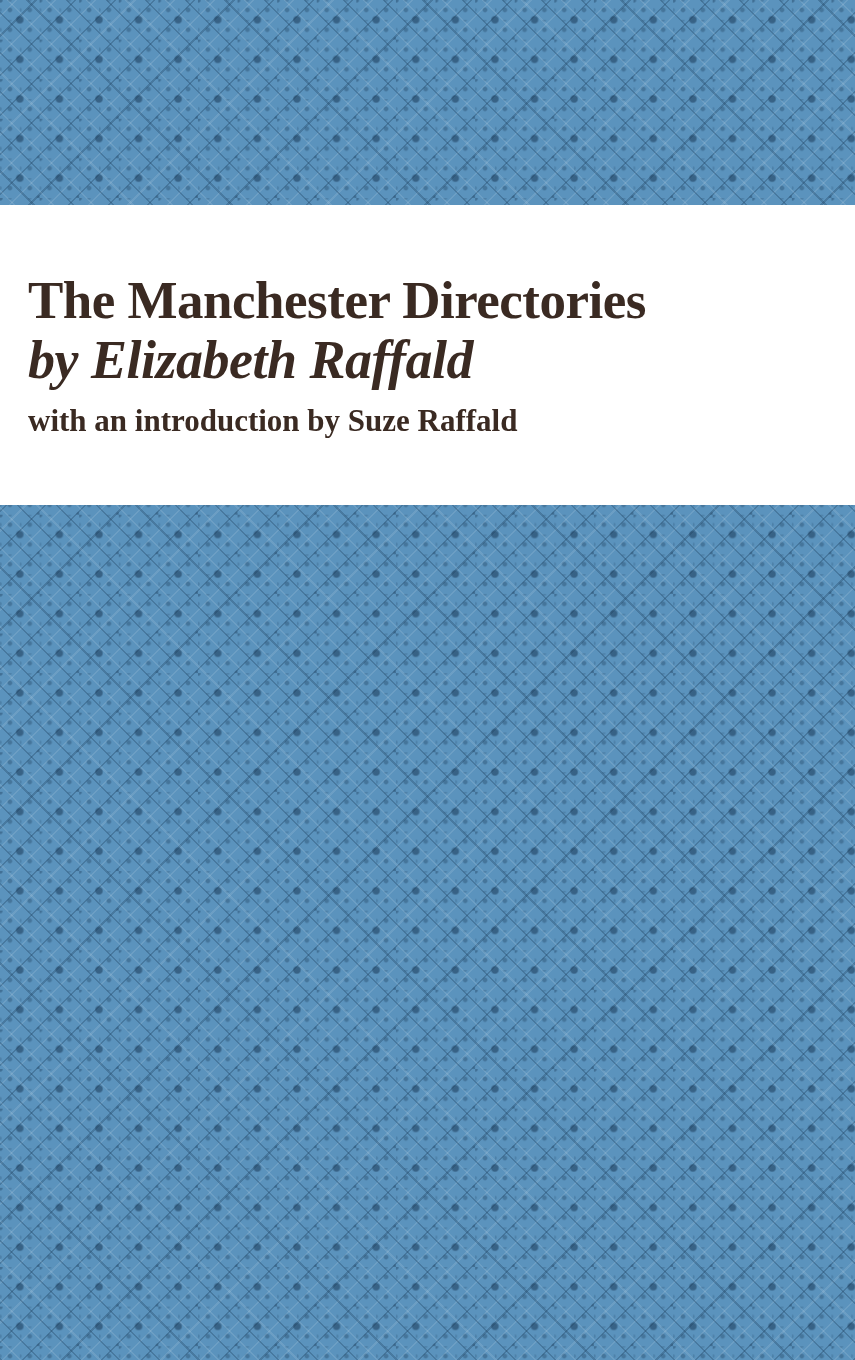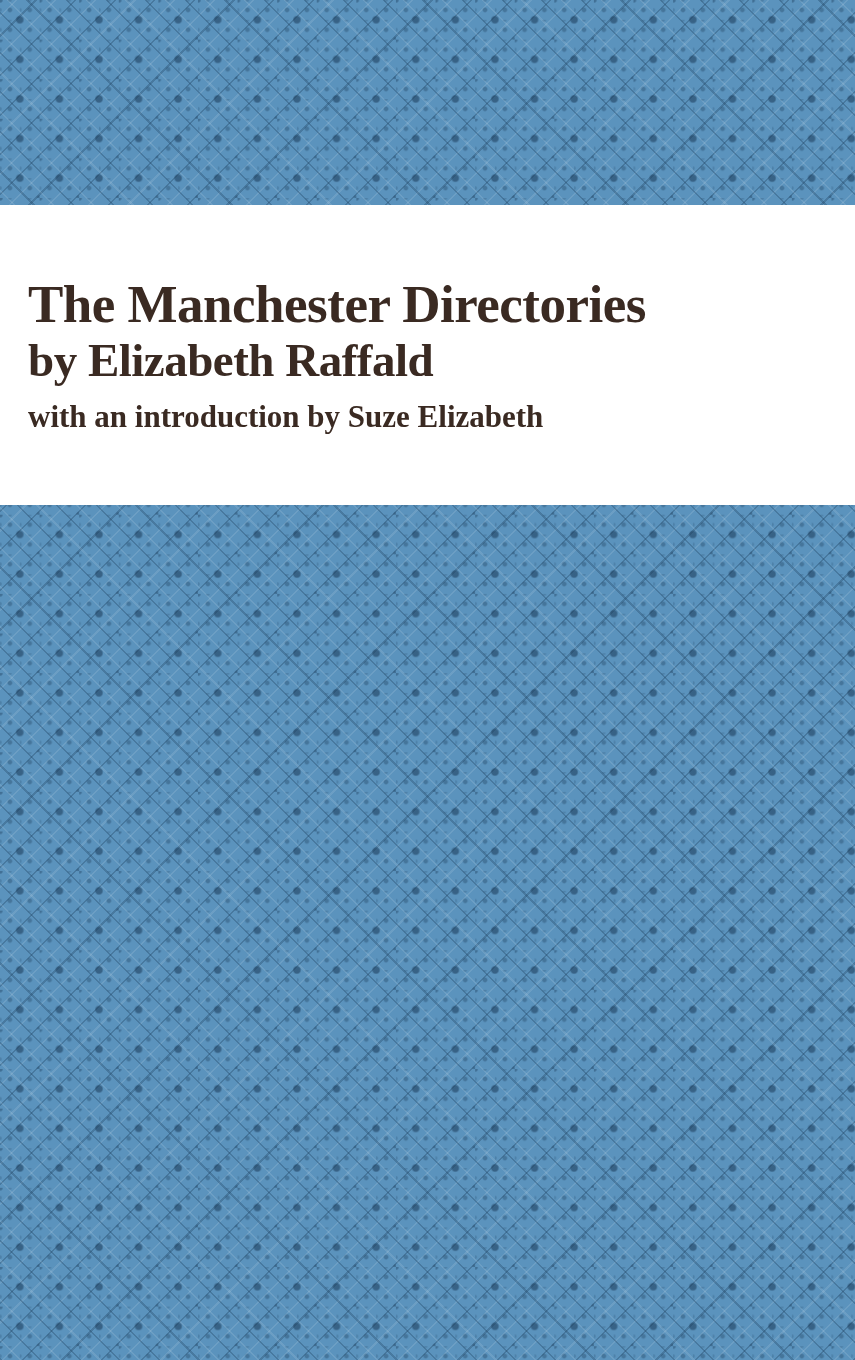"by Elizabeth Raffald" .title-3 { font-size: 47px -> 54px; font-style: none -> italic }
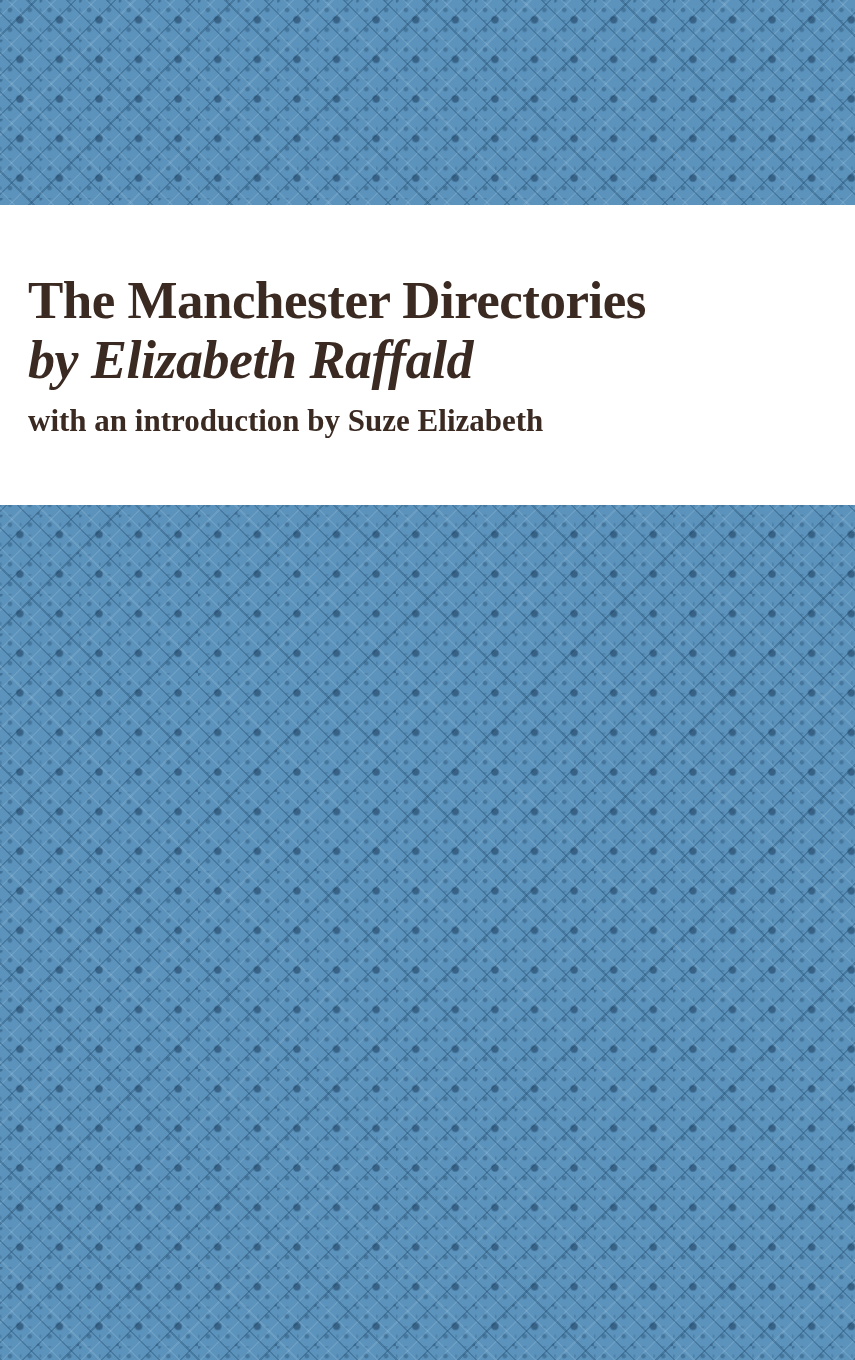"with an introduction by Suze" div.subtitle { text: Elizabeth -> Raffald }
